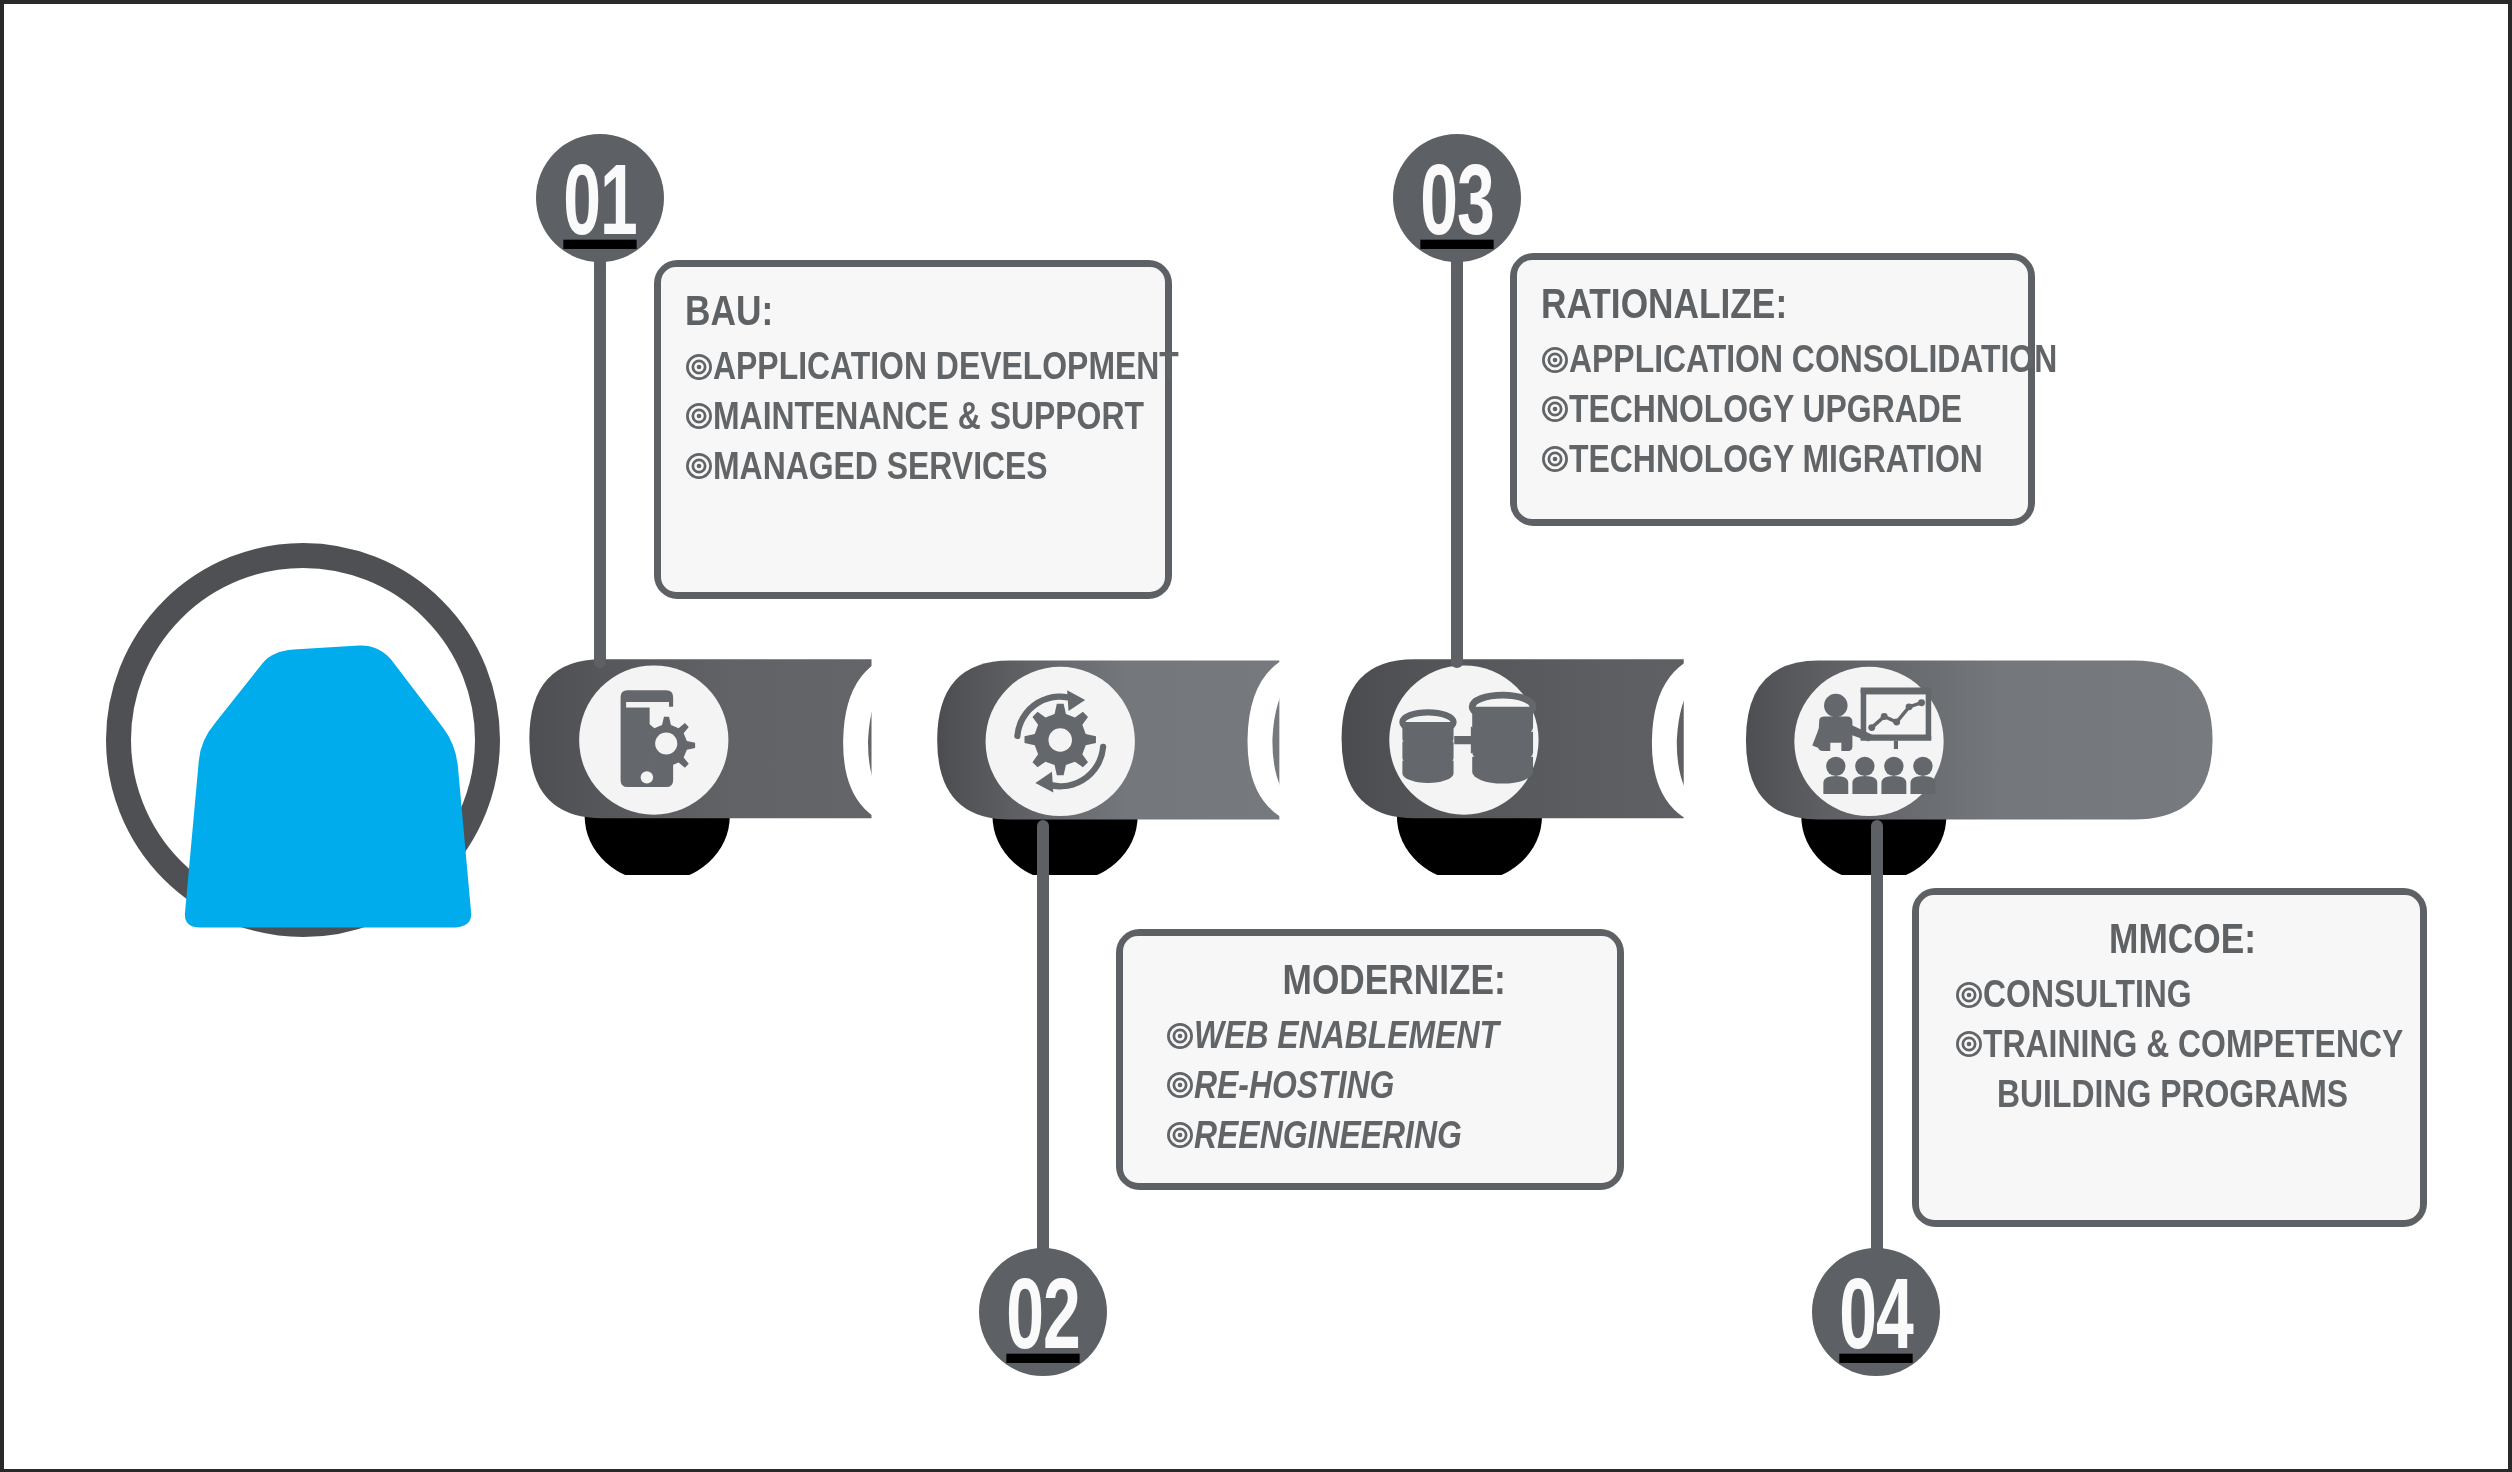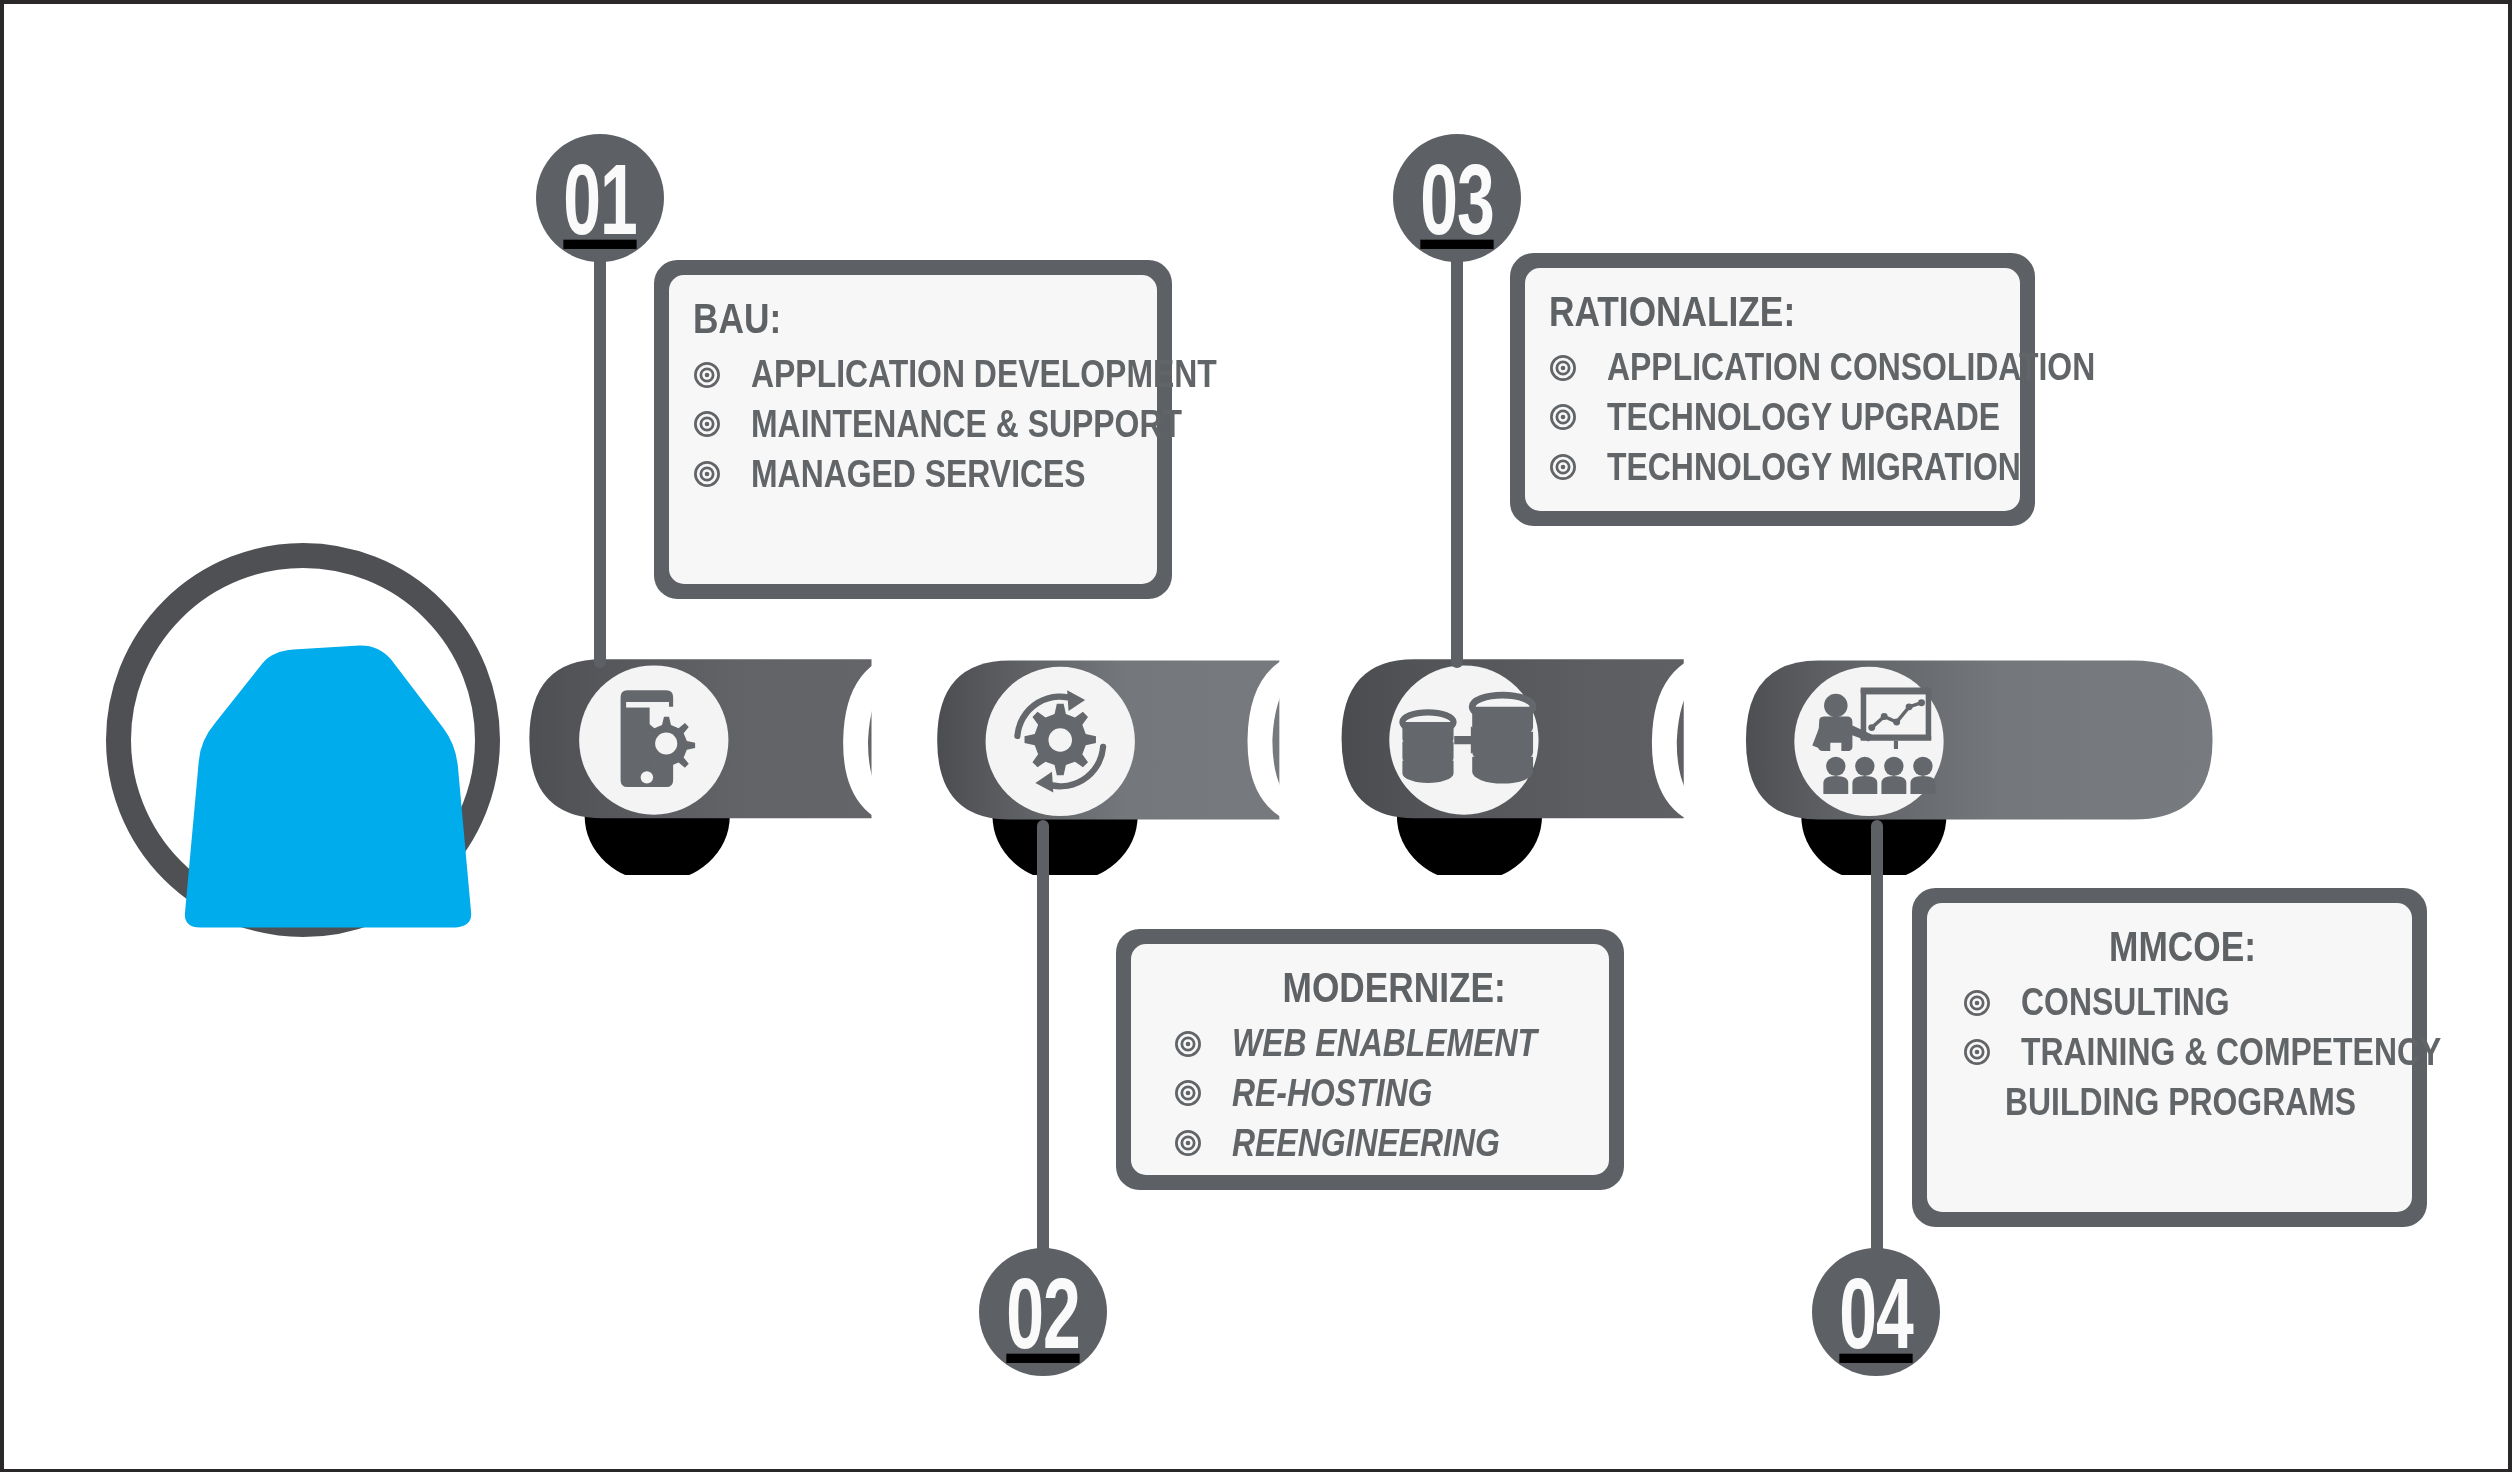"BAU:" .card { padding: 15px -> 7px }
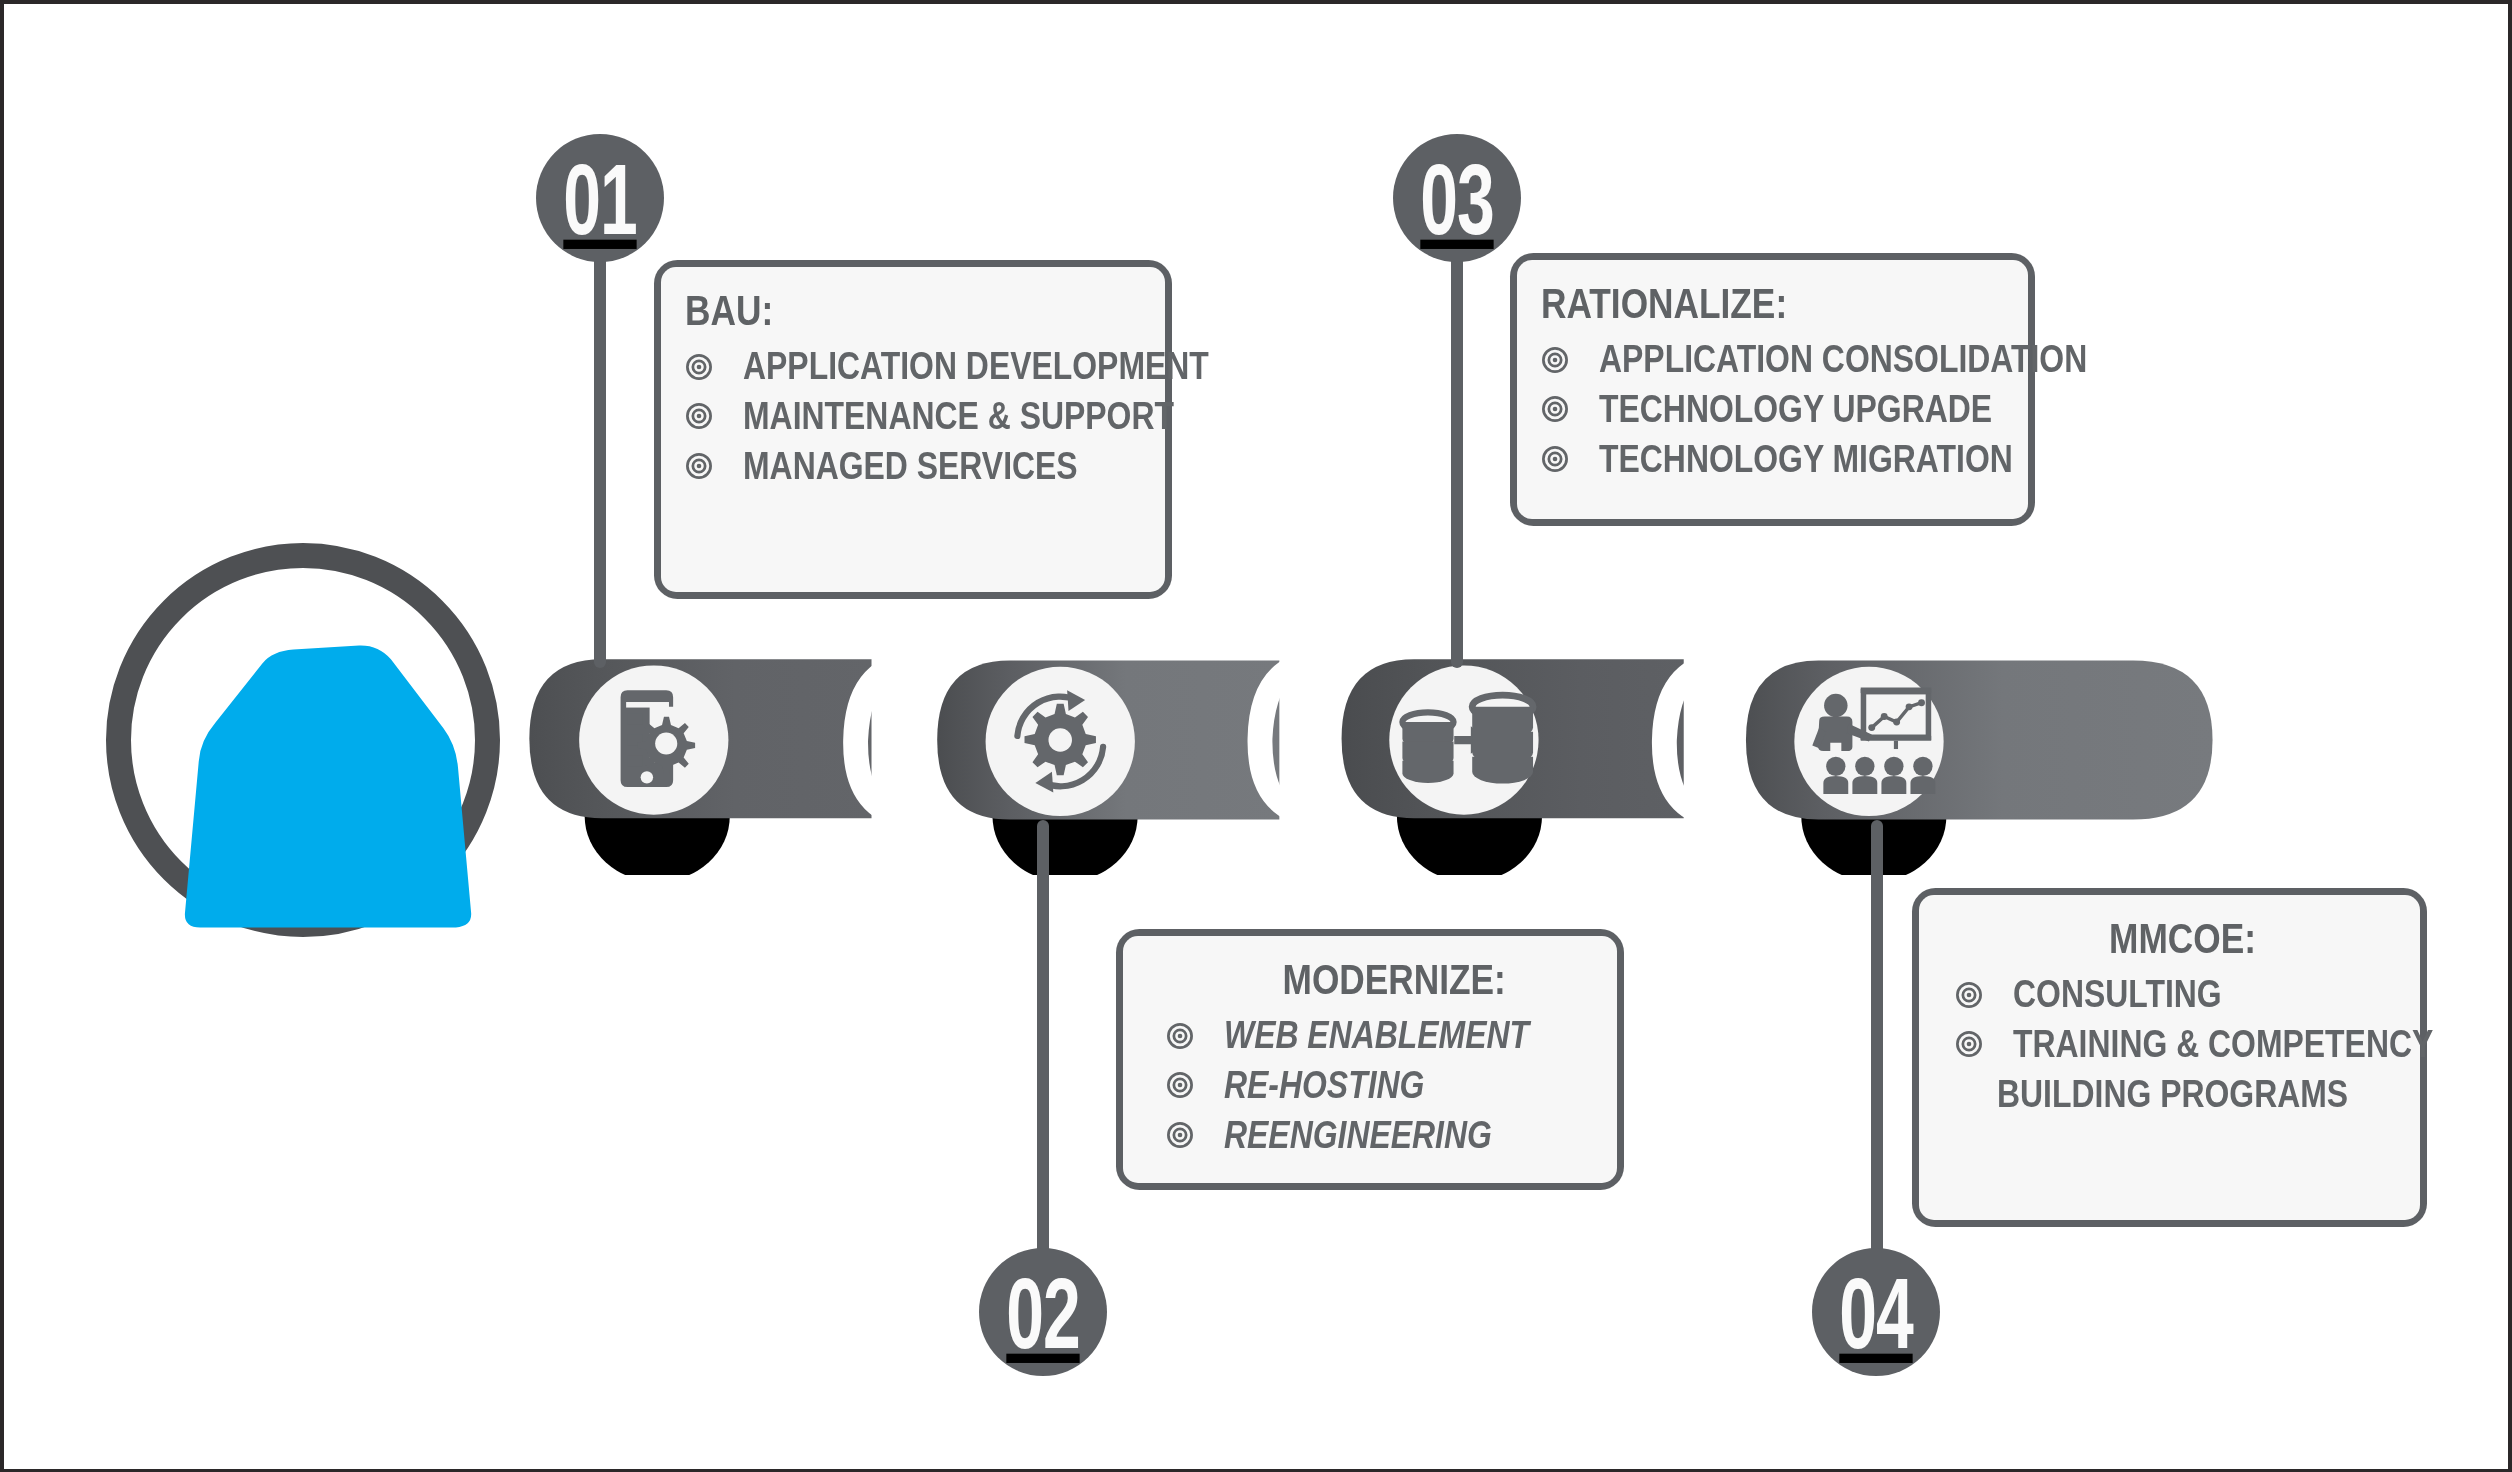"APPLICATION DEVELOPMENT" .bullet-row { gap: 30px -> 0 }
